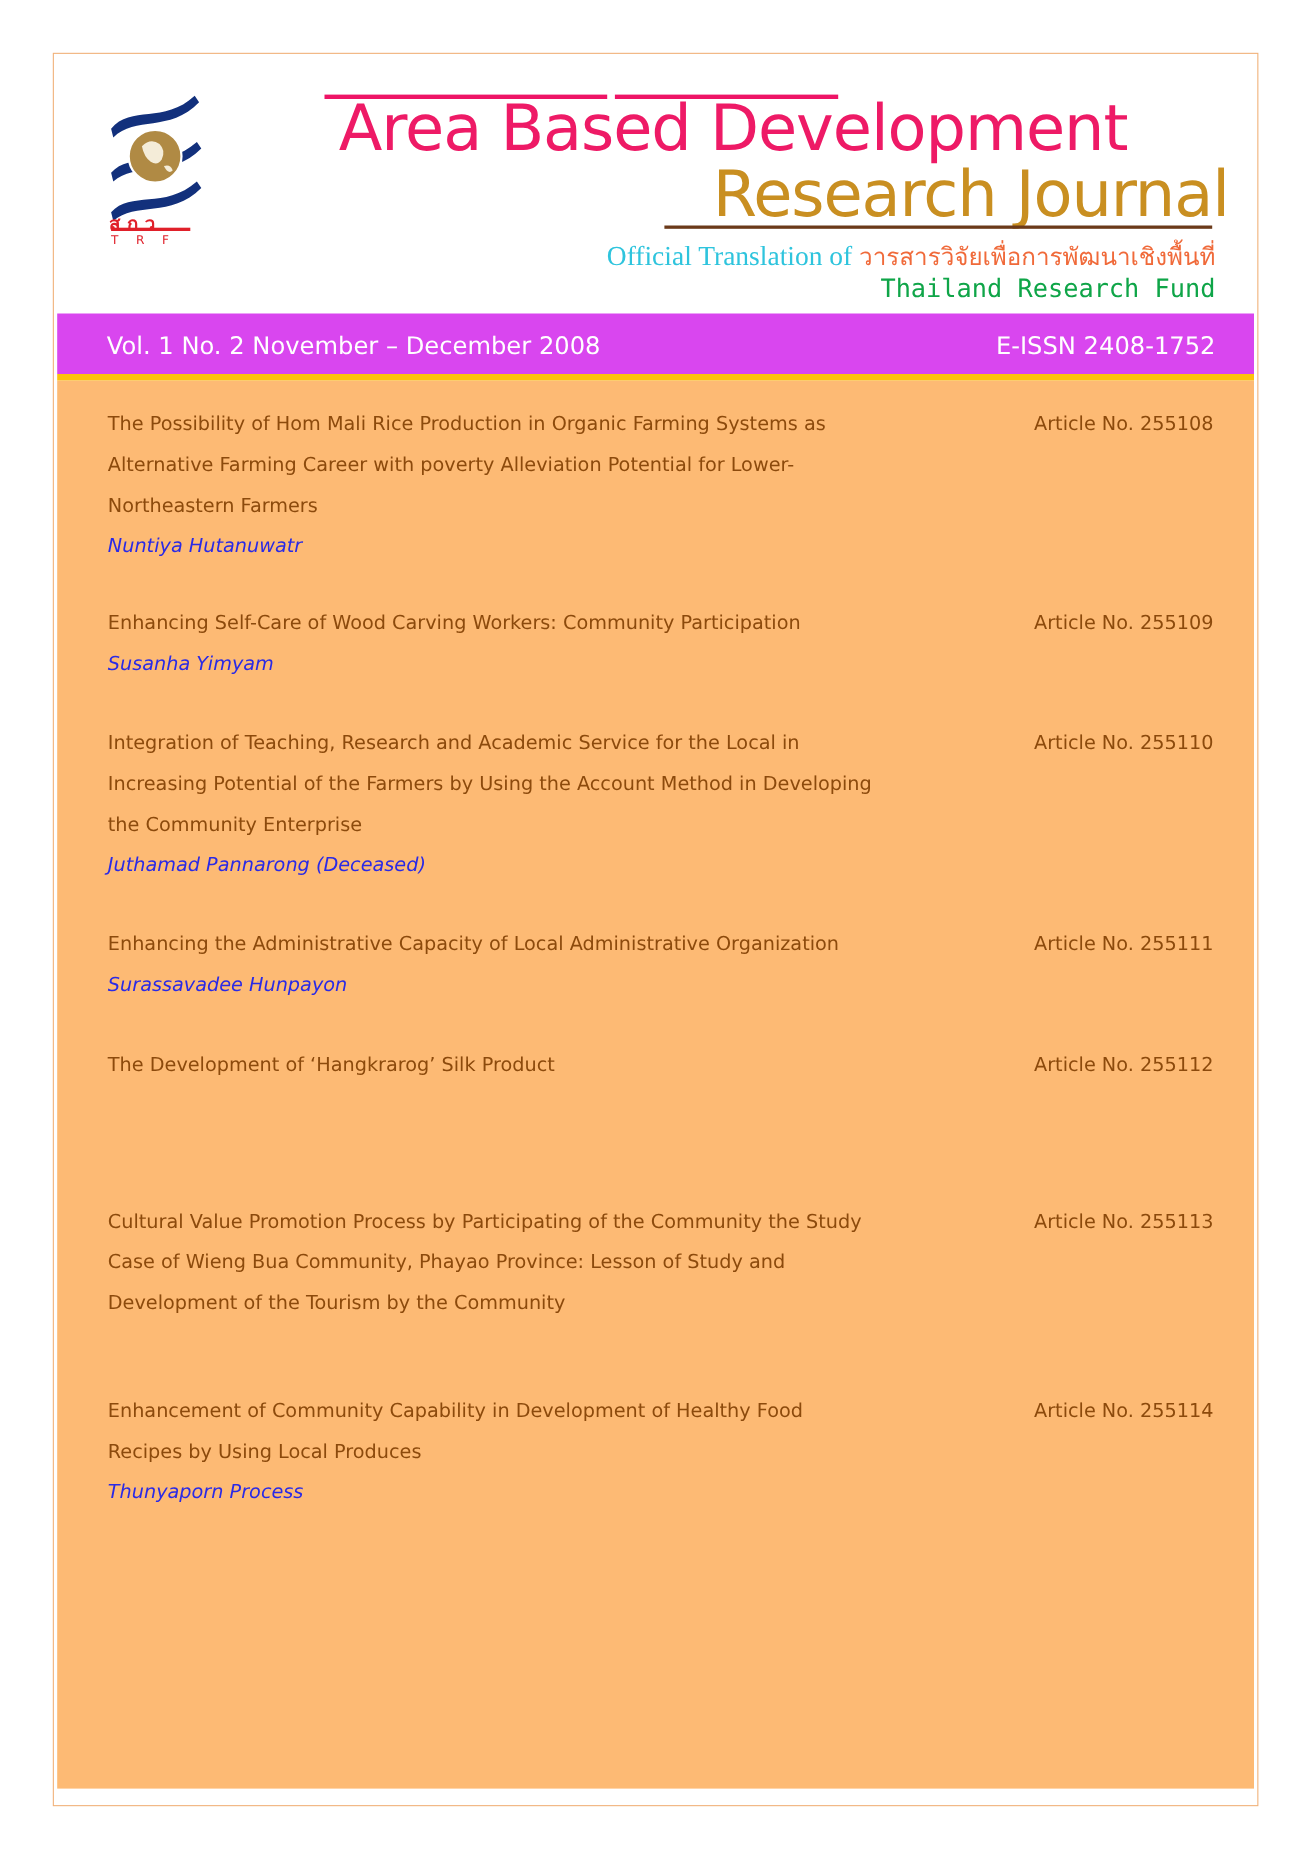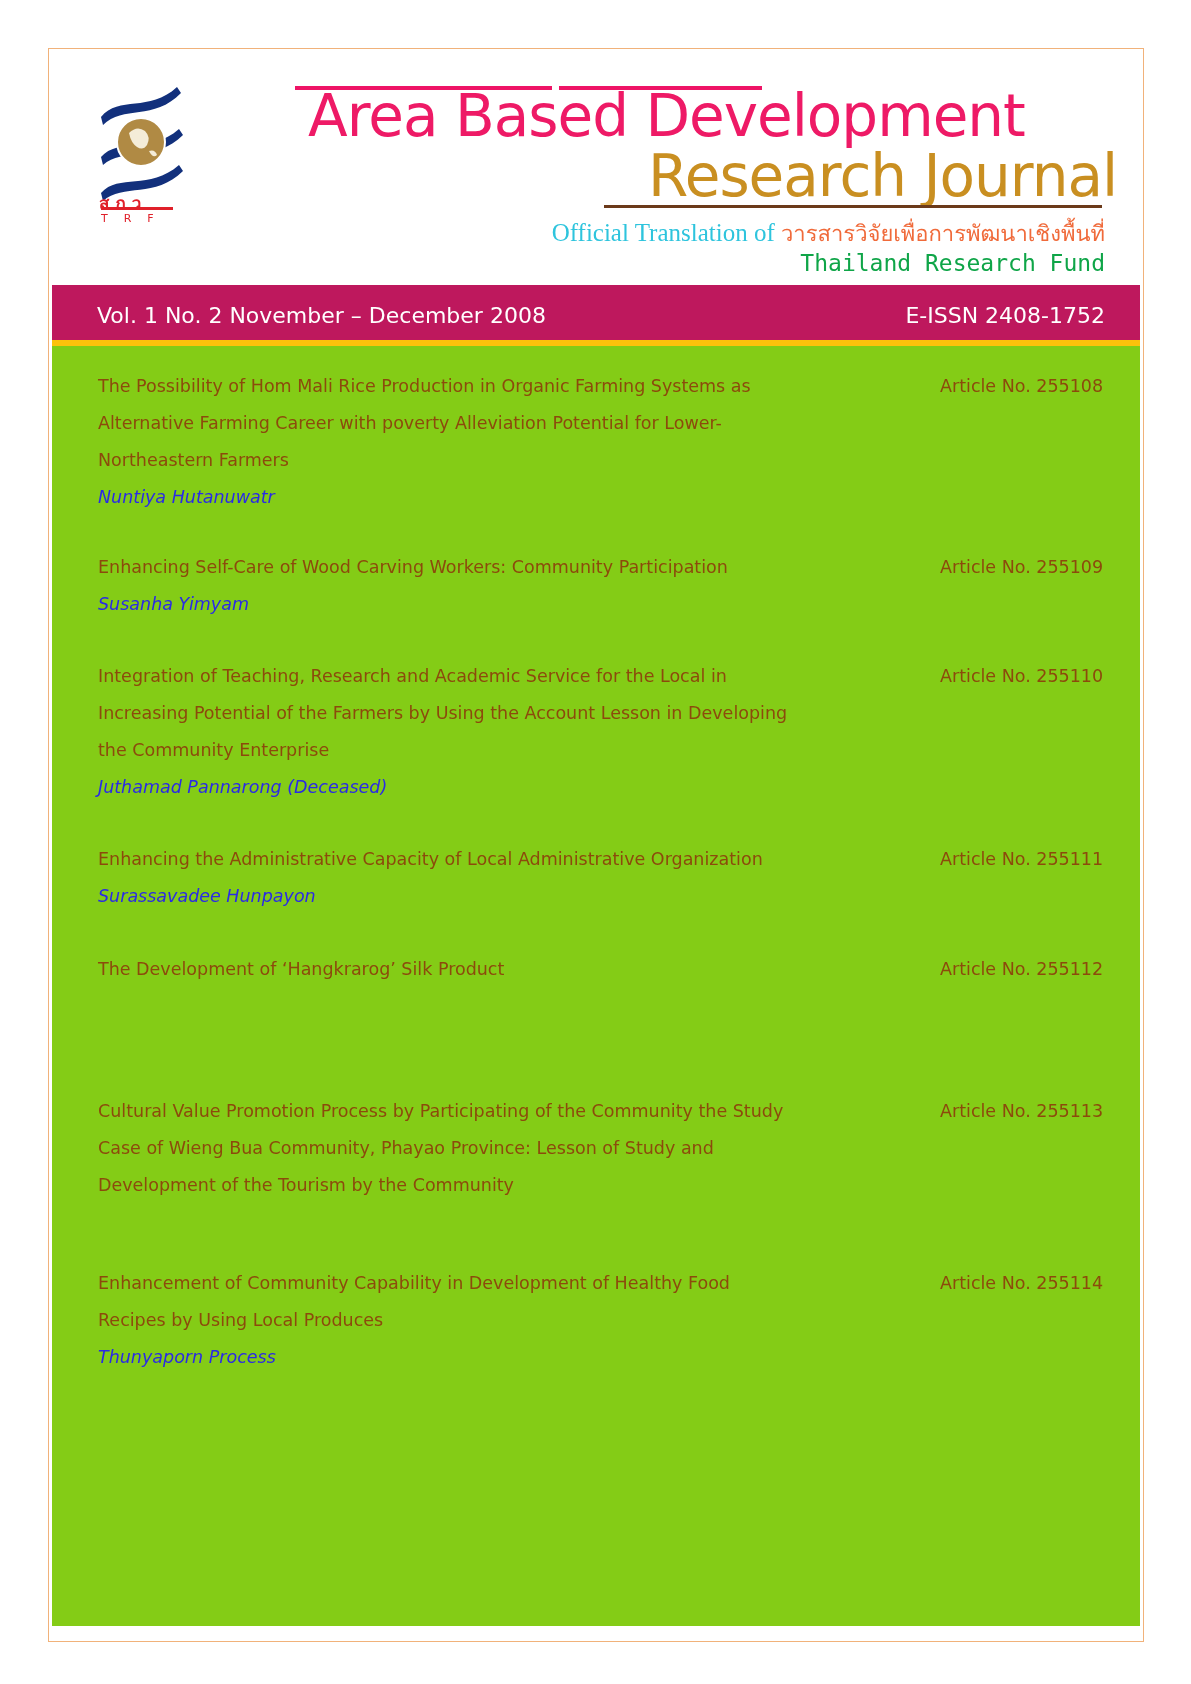"Vol. 1 No. 2 November" .band { background: #be185d -> #d946ef }
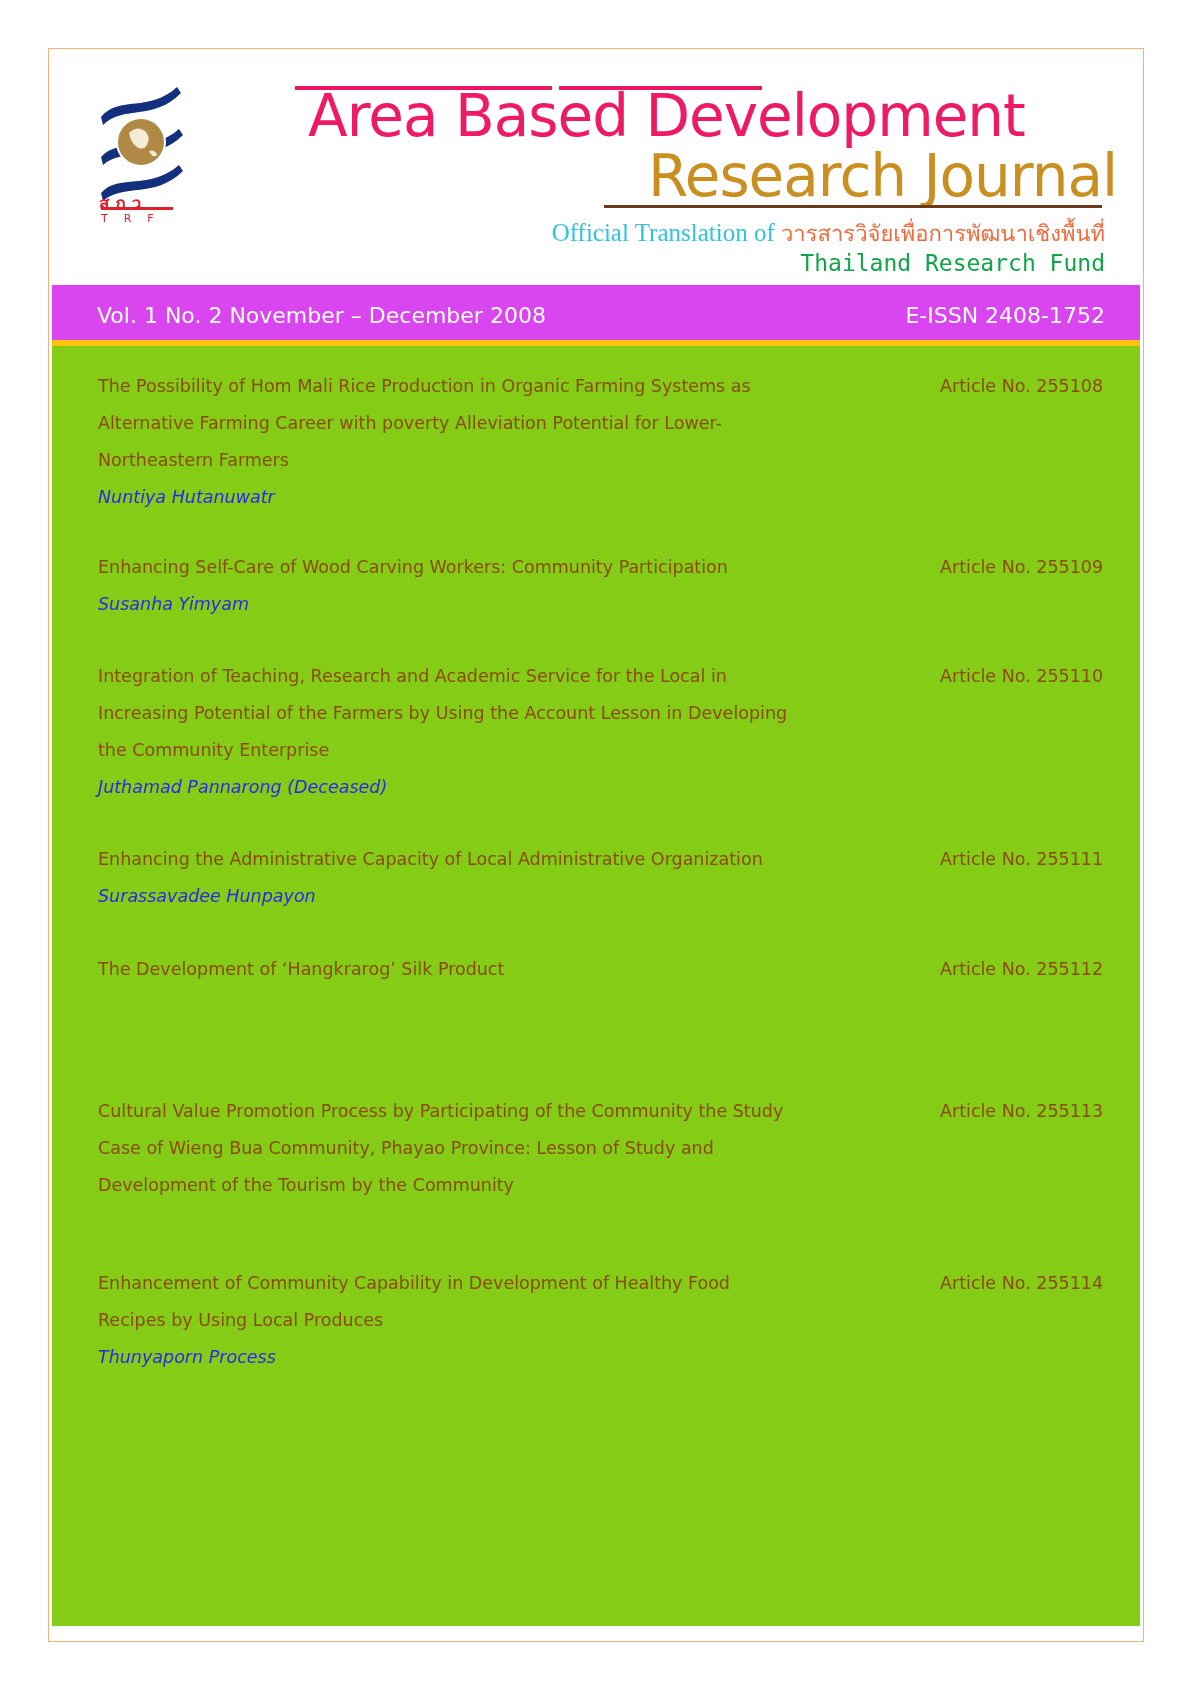"The Possibility of Hom Mali" .content { background: #84cc16 -> #fdba74 }
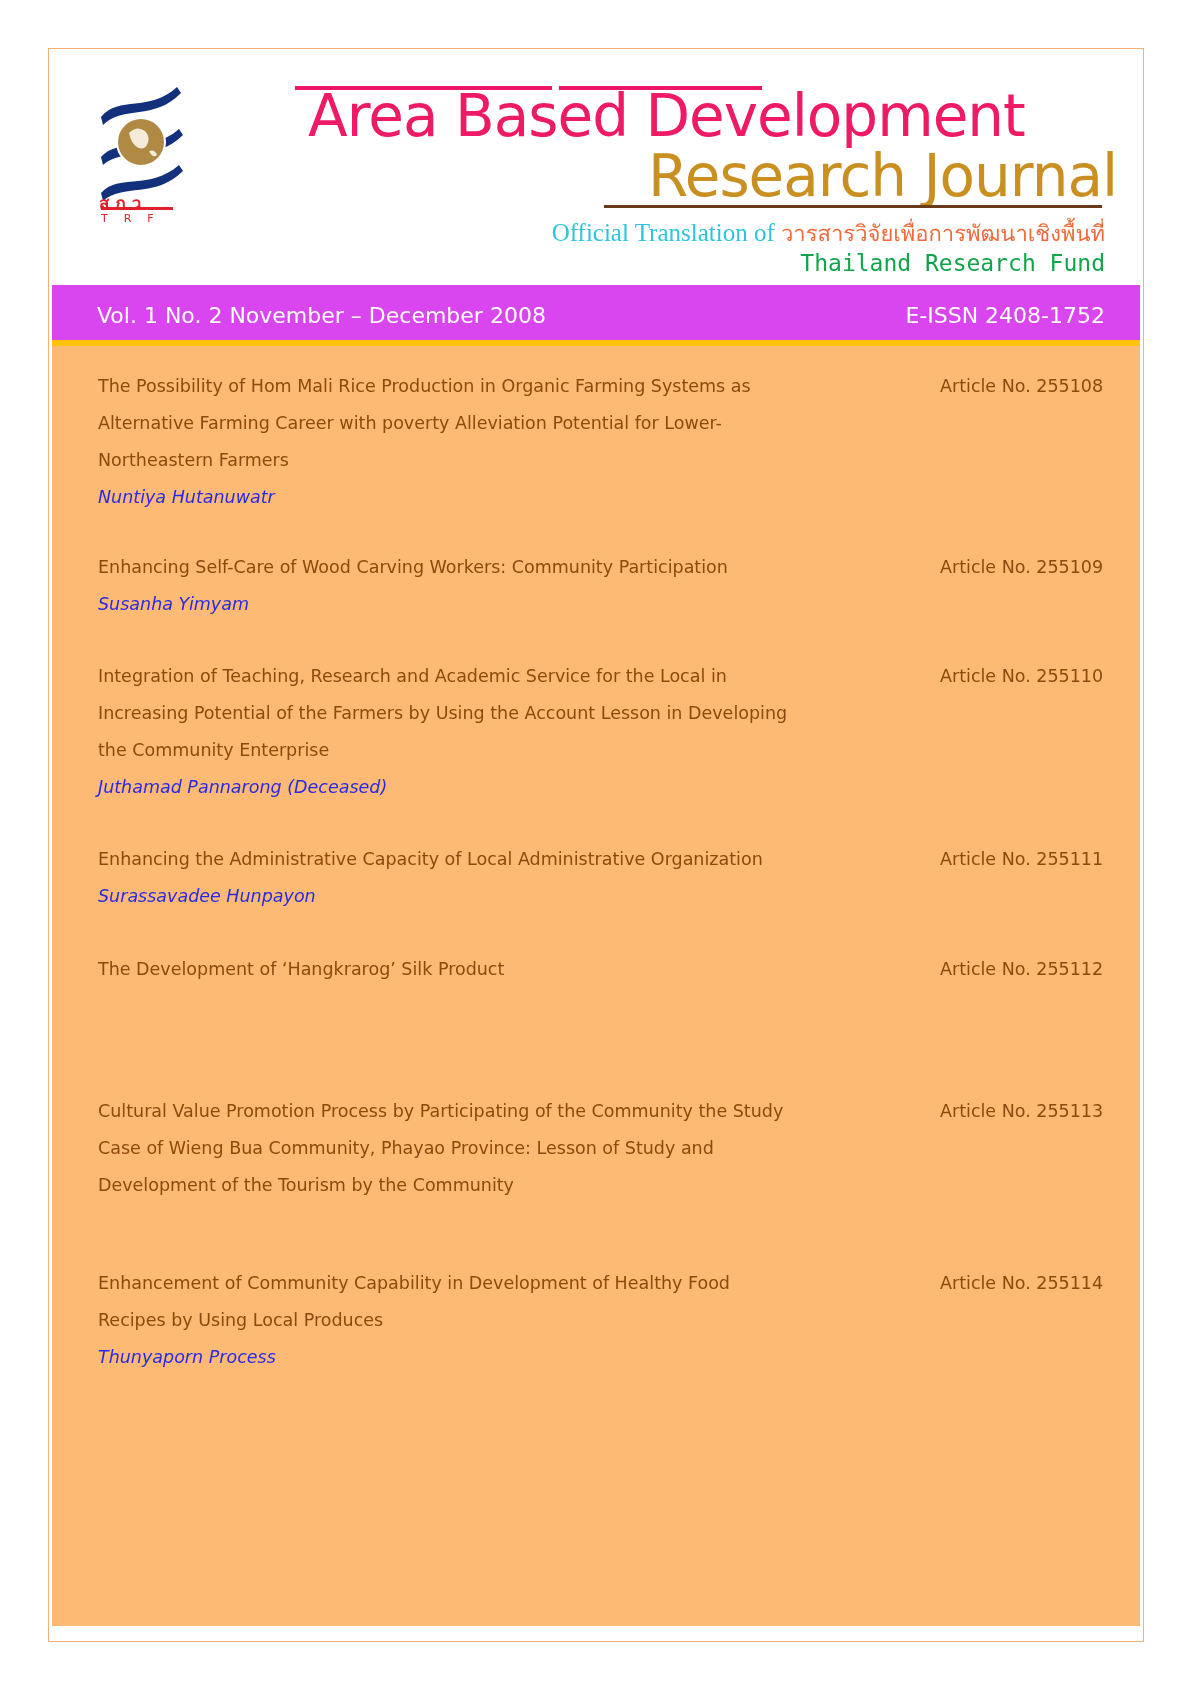"Integration of Teaching, Research and" div.title { text: Lesson -> Method }
